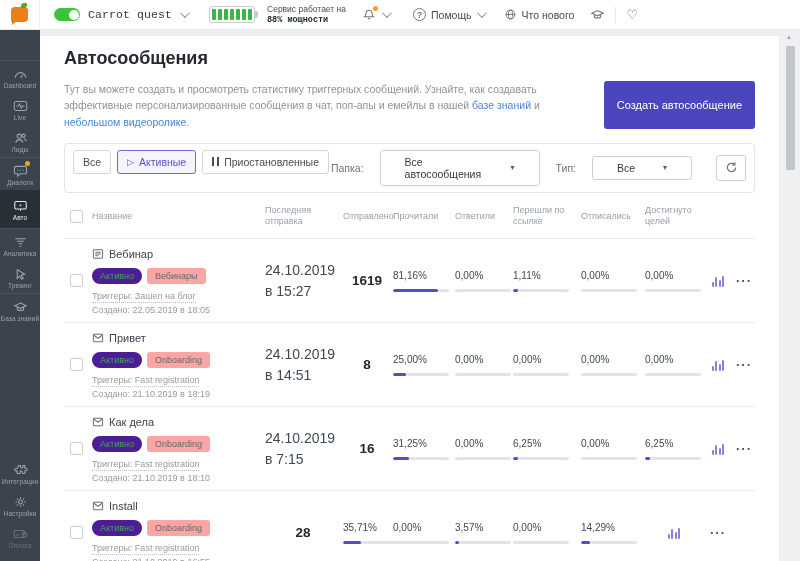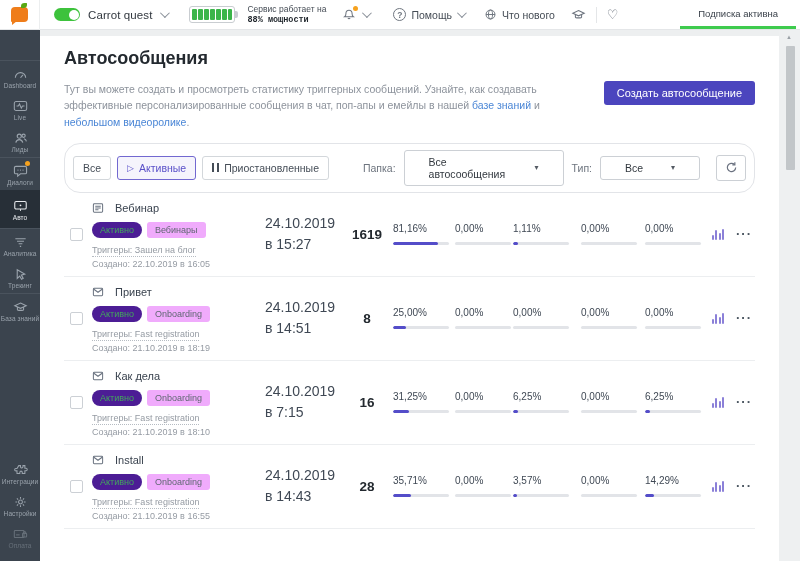"Carrot quest" .company { font-family: none -> Liberation Mono, monospace }
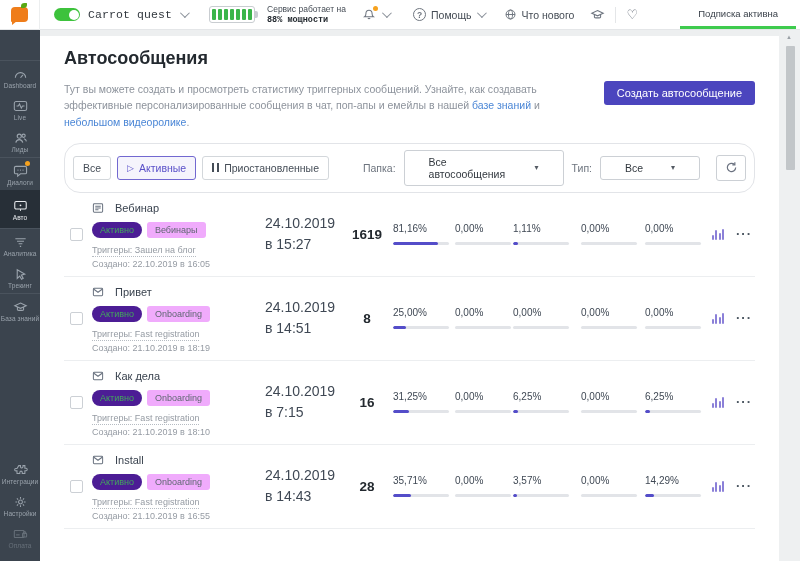"Подписка активна" div.subscription { html: <div>Подписка активна</div> -> none }
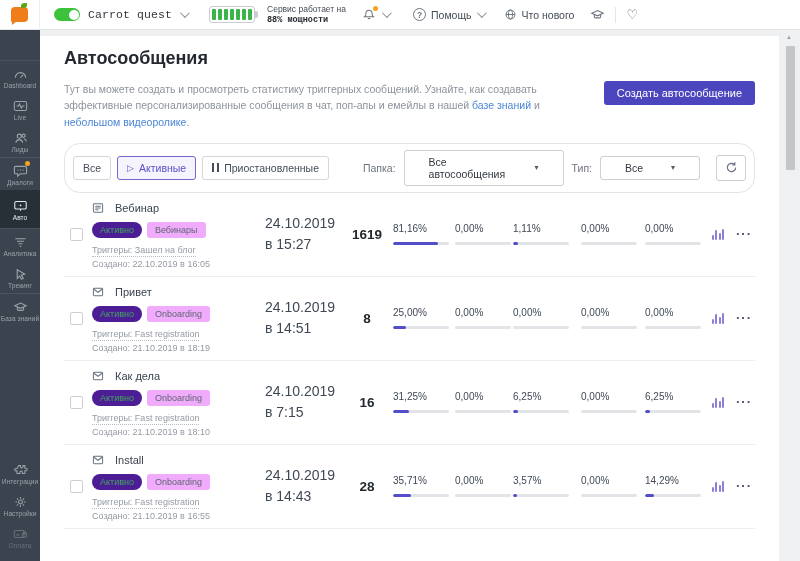"Создать автосообщение" .btn-primary { padding: 6px 13px -> 18px 13px }
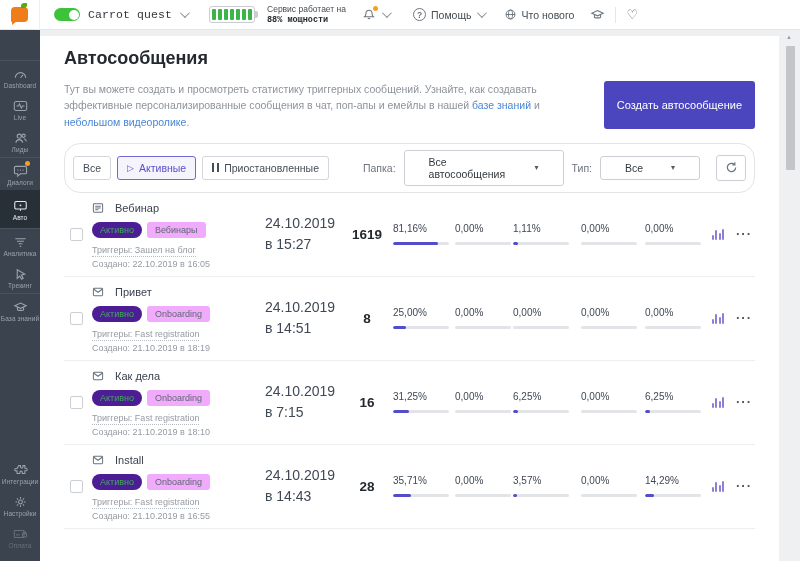"Все" .filterbar { align-items: center -> flex-start; border-radius: 16px -> 4px }
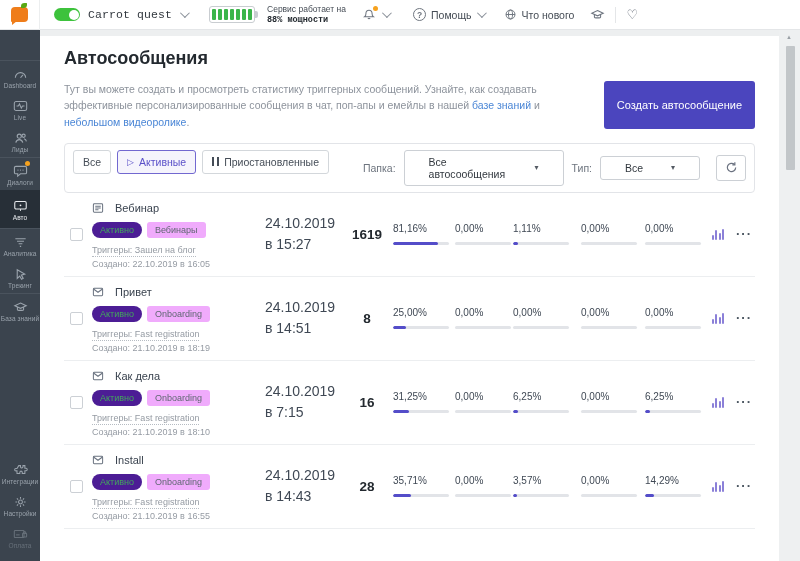"Папка:" .fright { gap: 8px -> 16px }
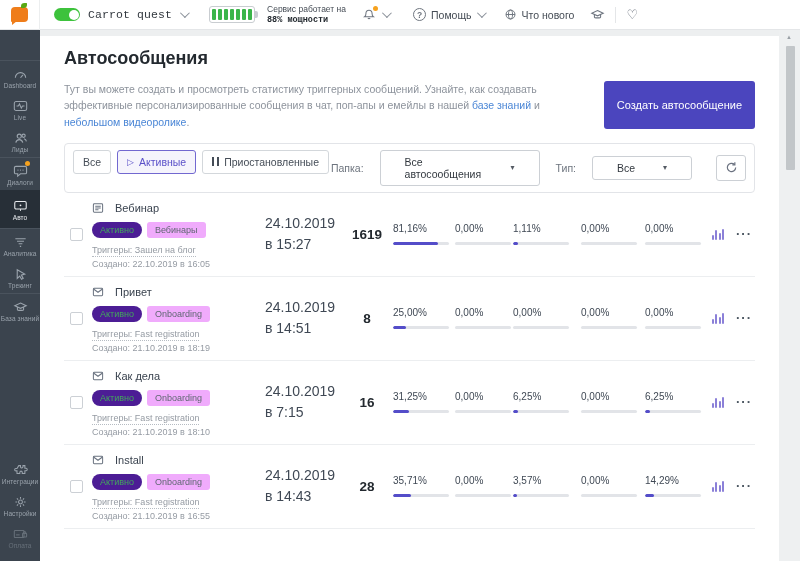"Название" div.tgrid { html: none -> <div> <div> <div></div> </div> <div>Название</div> <div>Последняя отправка</div> <div>Отправлено</div> <div>Прочитали</div> <div>Ответили</div> <div>Перешли по ссылке</div> <div>Отписались</div> <div>Достигнуто целей</div> <div></div> <div></div> </div> }
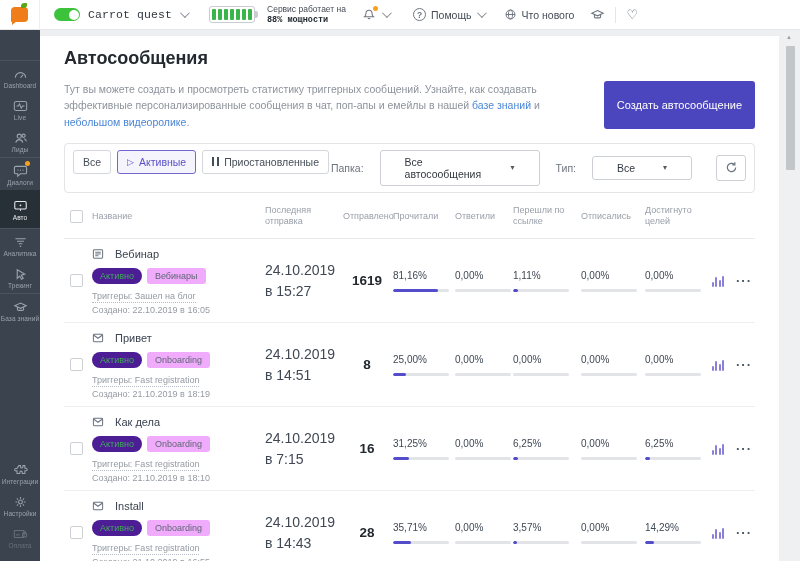"Вебинар" .msg-name { gap: 11px -> 5px }
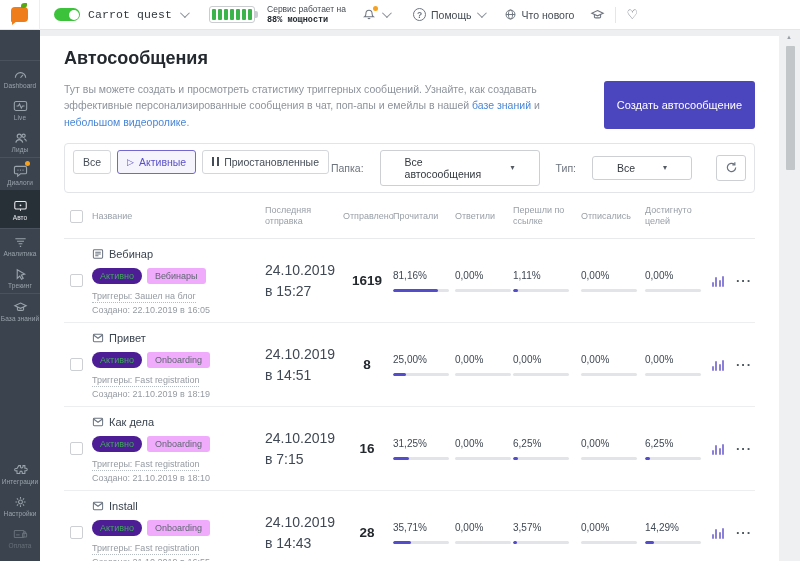"Вебинары" .badge.gray { background: #f0abfc -> #fca5a5 }
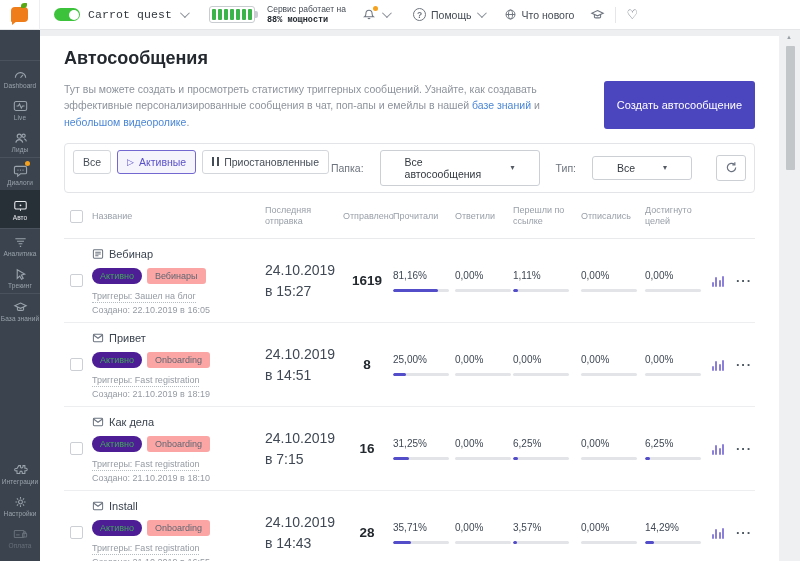"Создано: 22.10.2019 в 16:05" div.sub-line { text: 22.10.2019 в 16:05 -> 22.05.2019 в 18:05 }
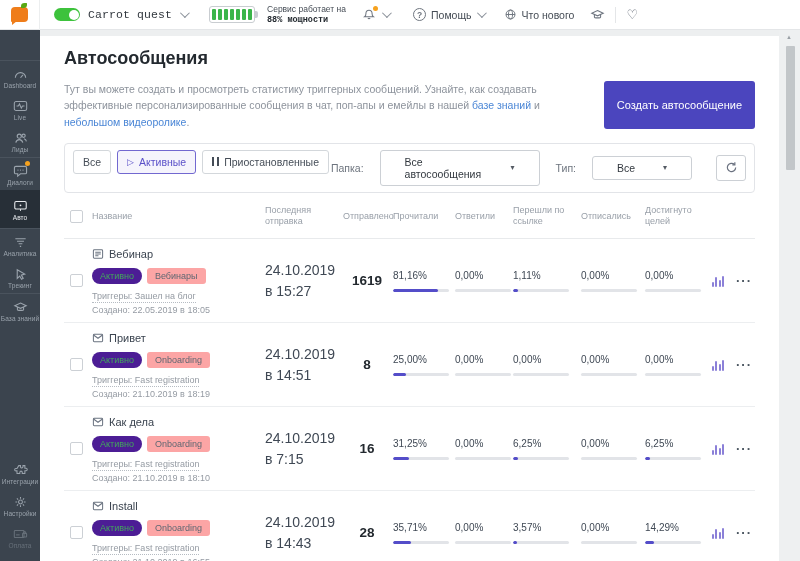"24.10.2019 в 14:43" div.date-cell { html: <div>24.10.2019 в 14:43</div> -> none }
